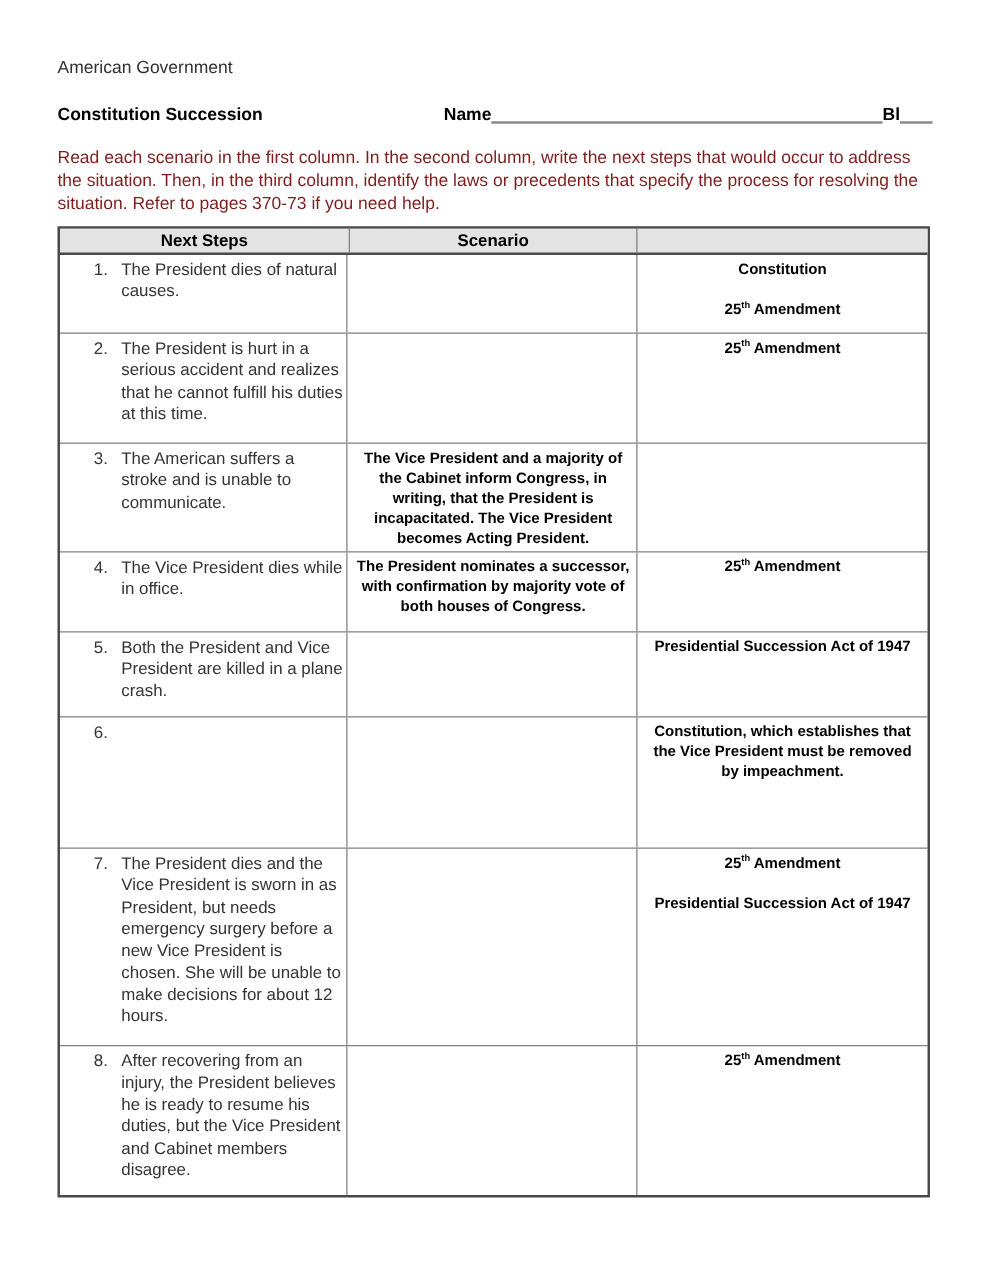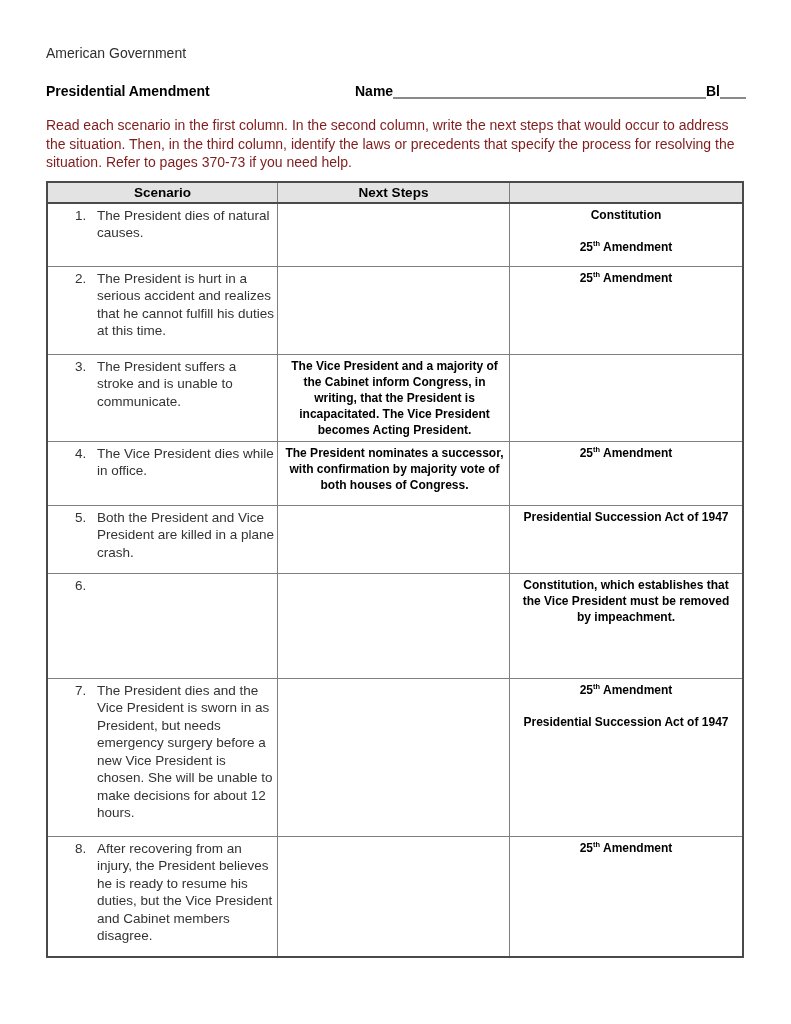"Presidential Amendment" span.ws-title { text: Presidential Amendment -> Constitution Succession }
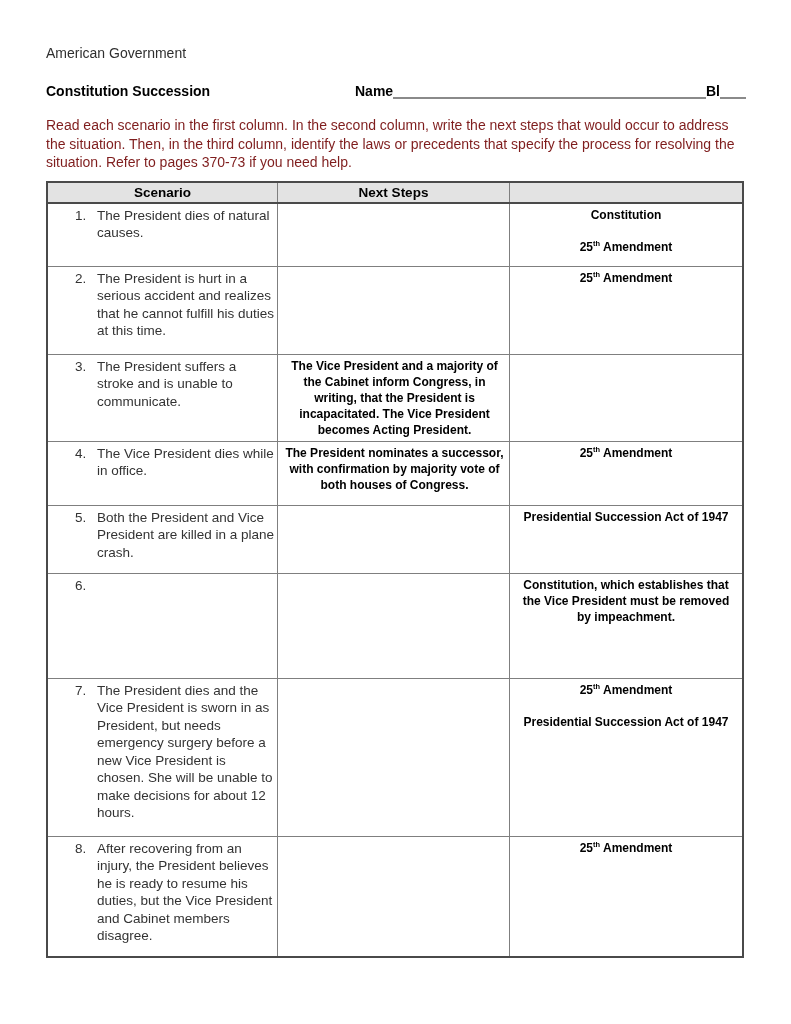"Scenario" div.hcell { order: before "Next Steps" -> after "Next Steps" }
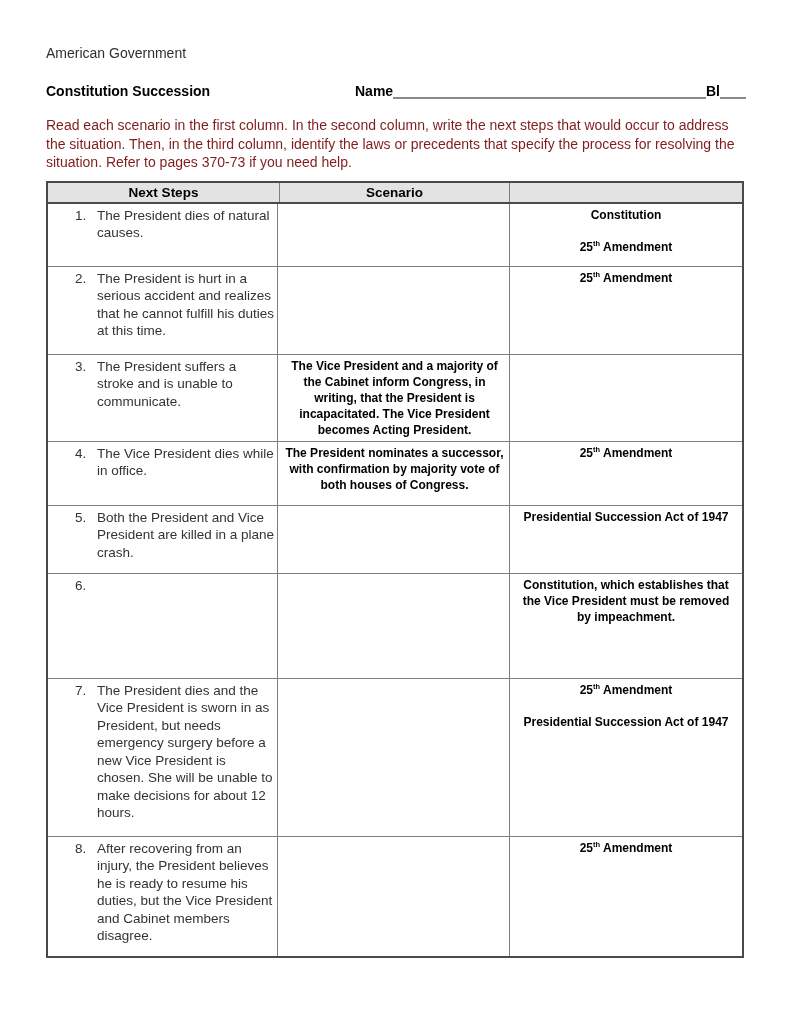"The President suffers a stroke" span.txt { text: President -> American }
